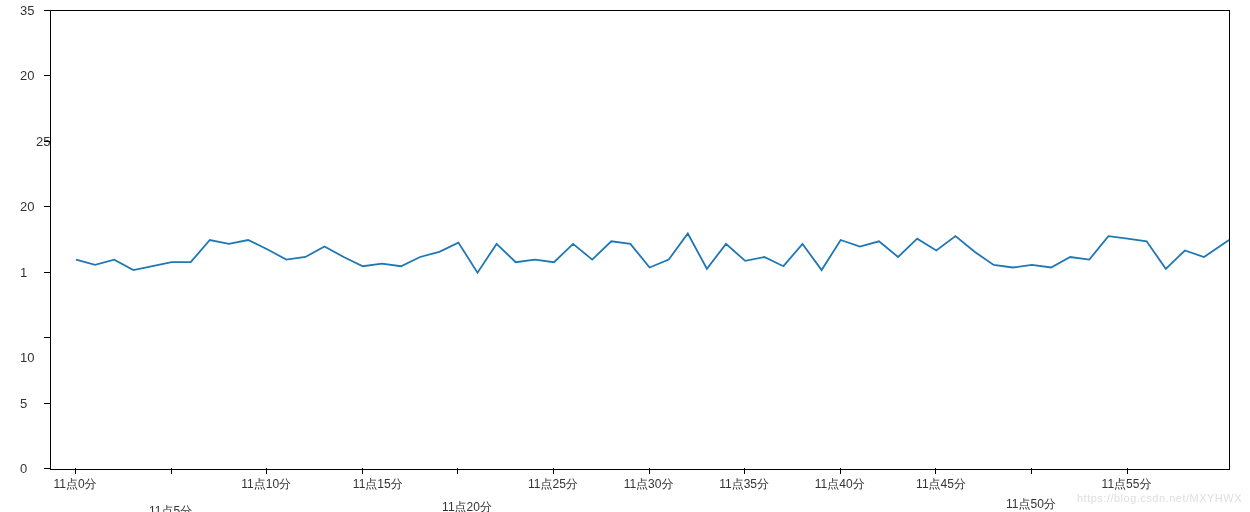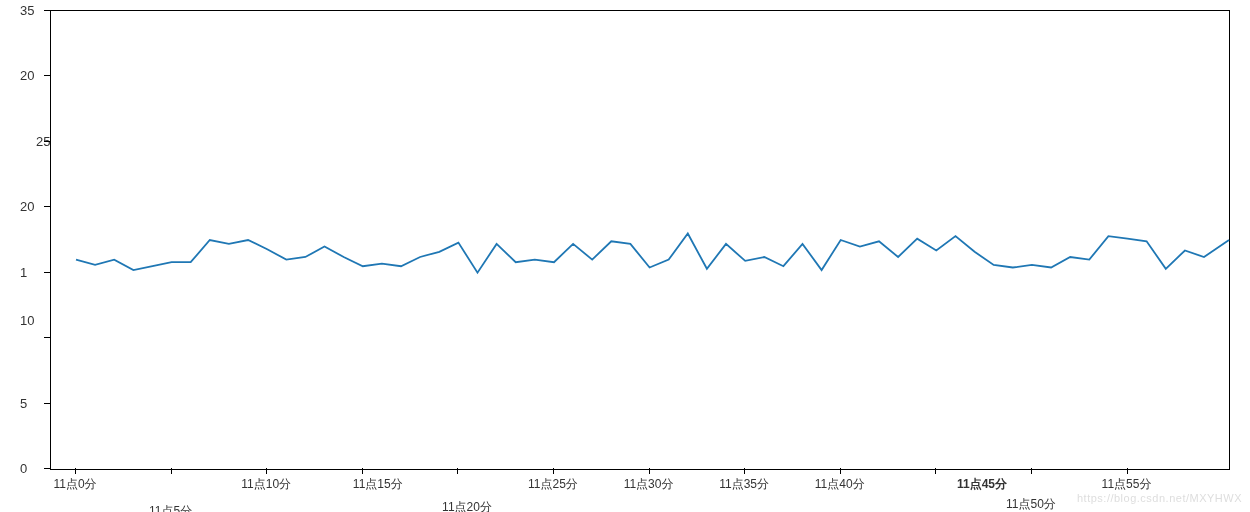"10" div.y-axis-label { top: 320px -> 357px }
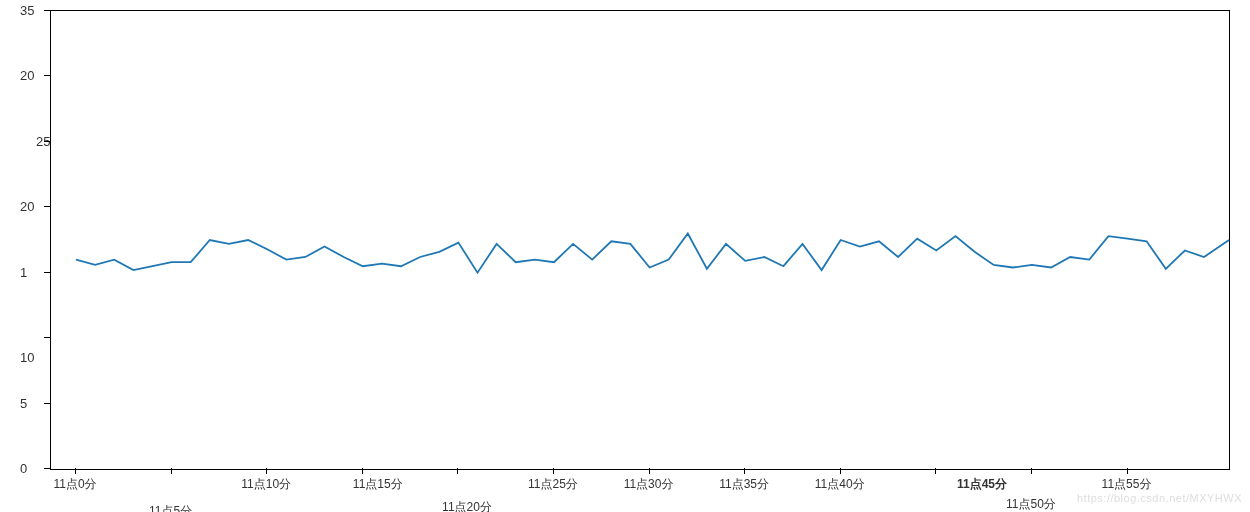"11点45分" div.x-axis-label { font-weight: bold -> none; left: 982px -> 941px }
